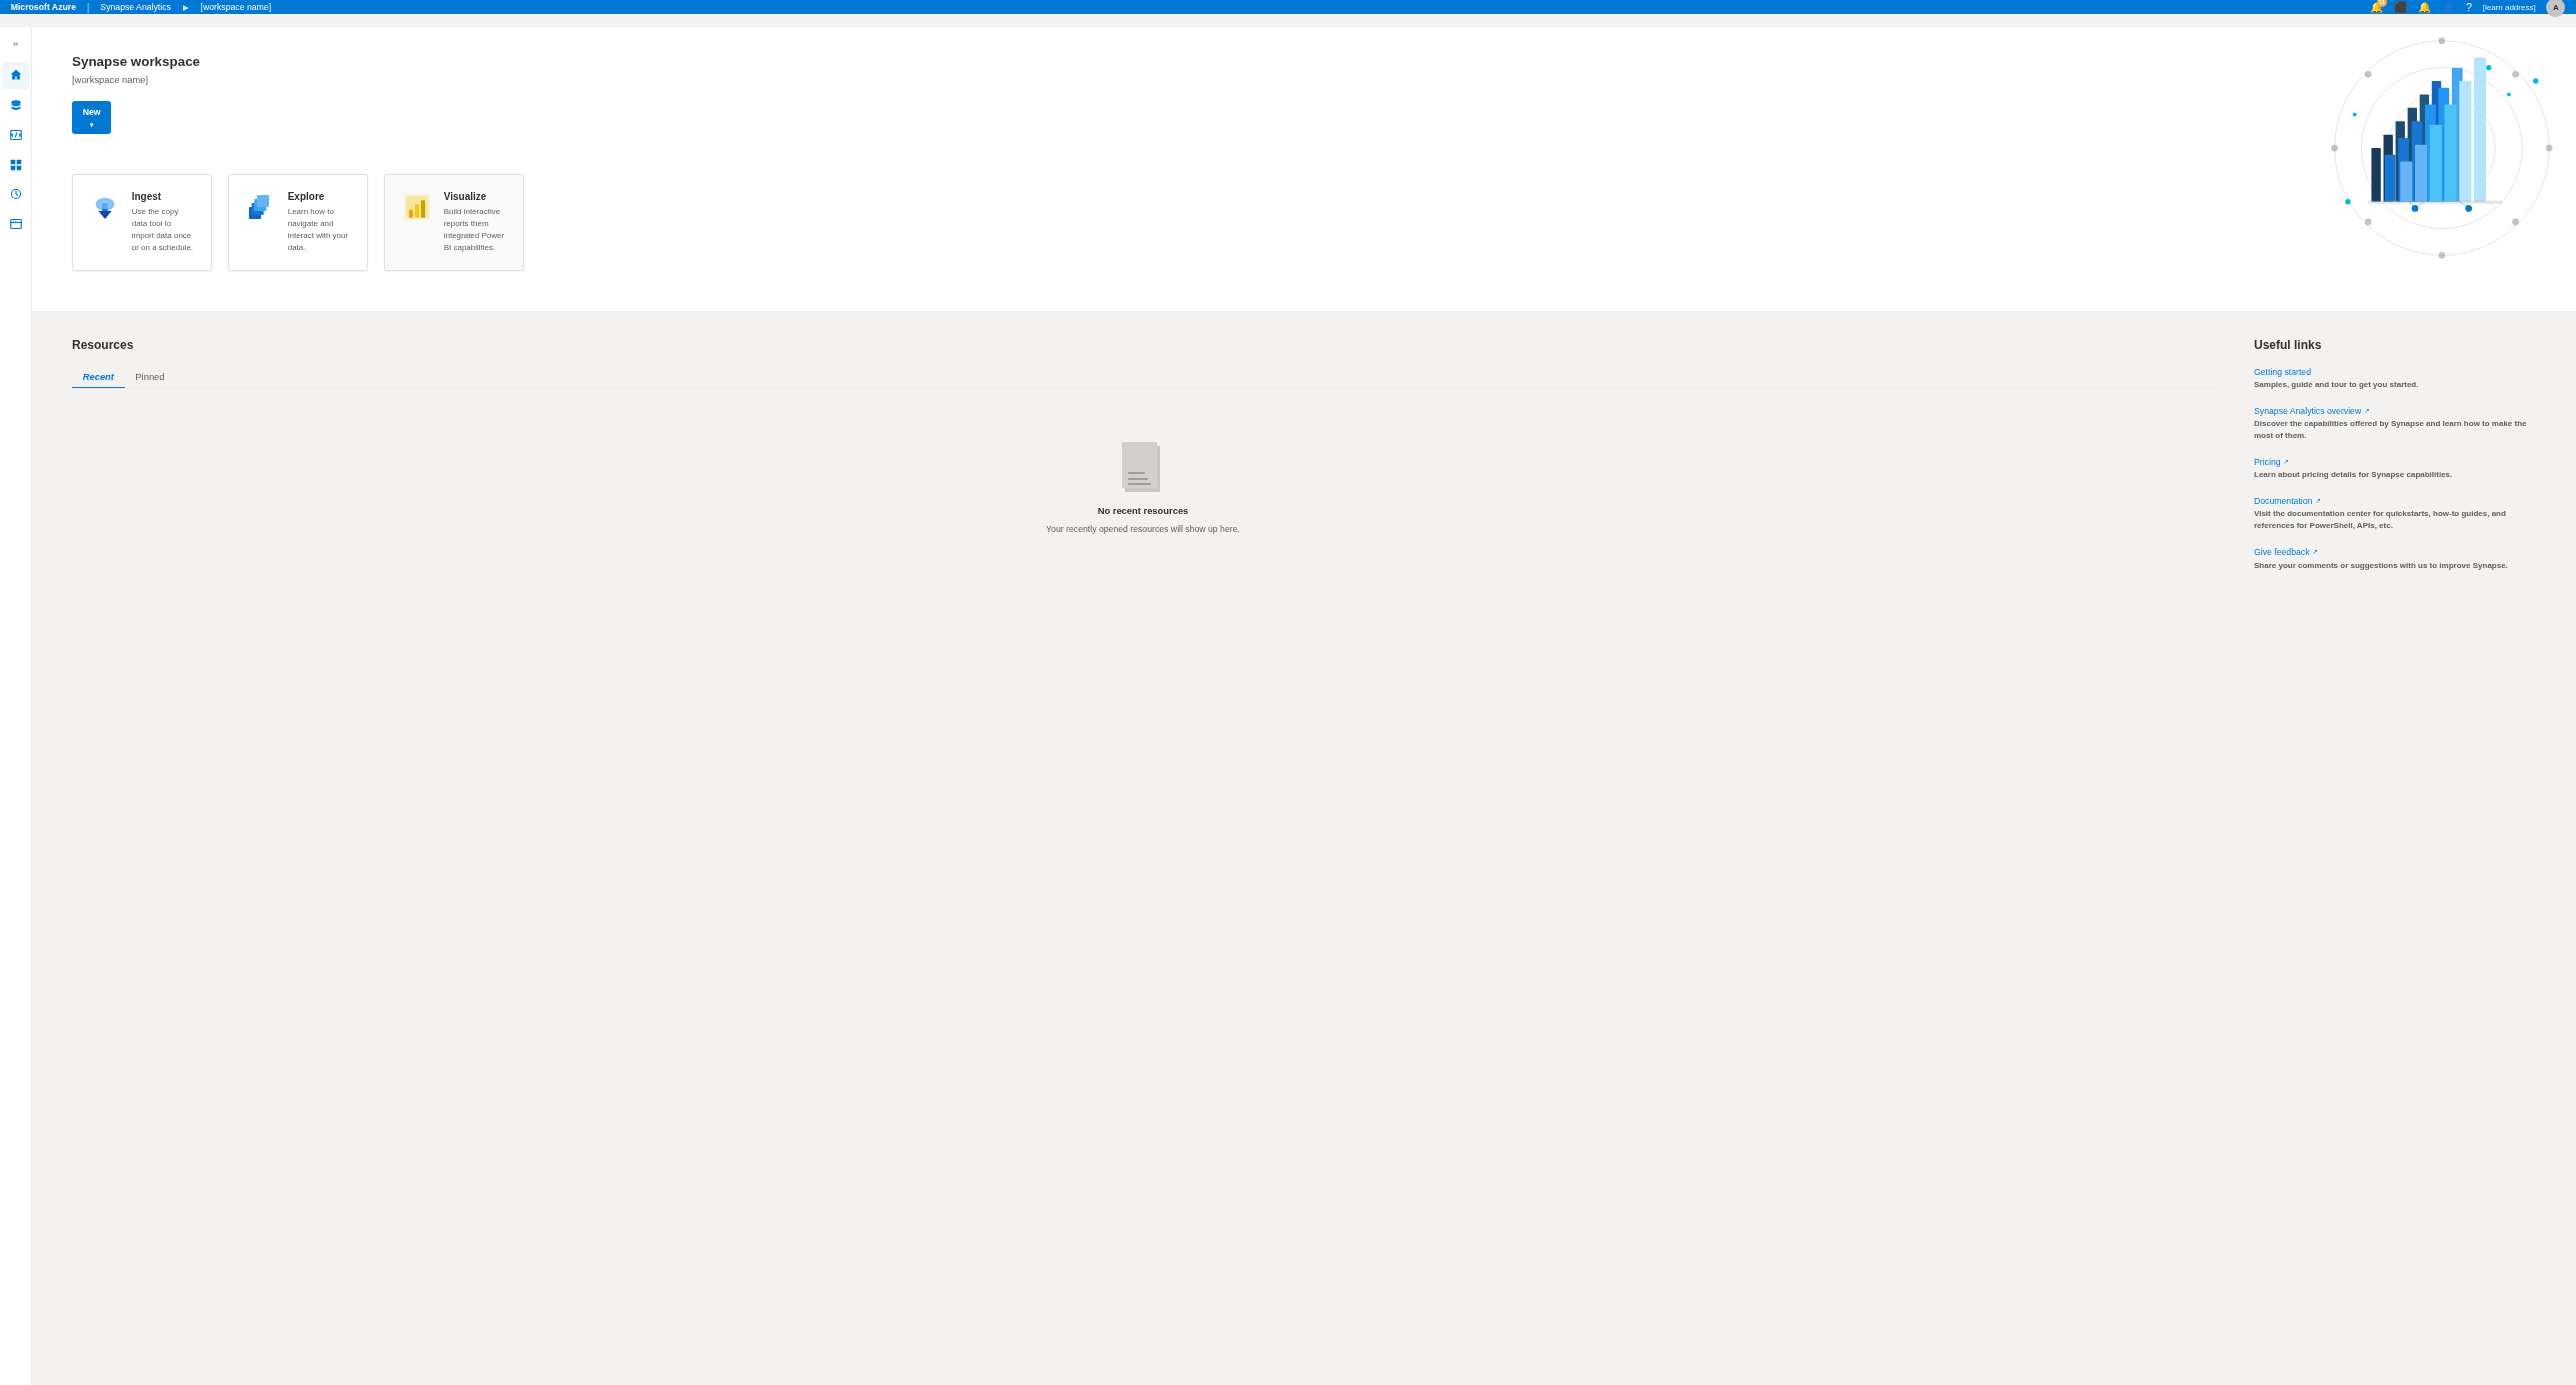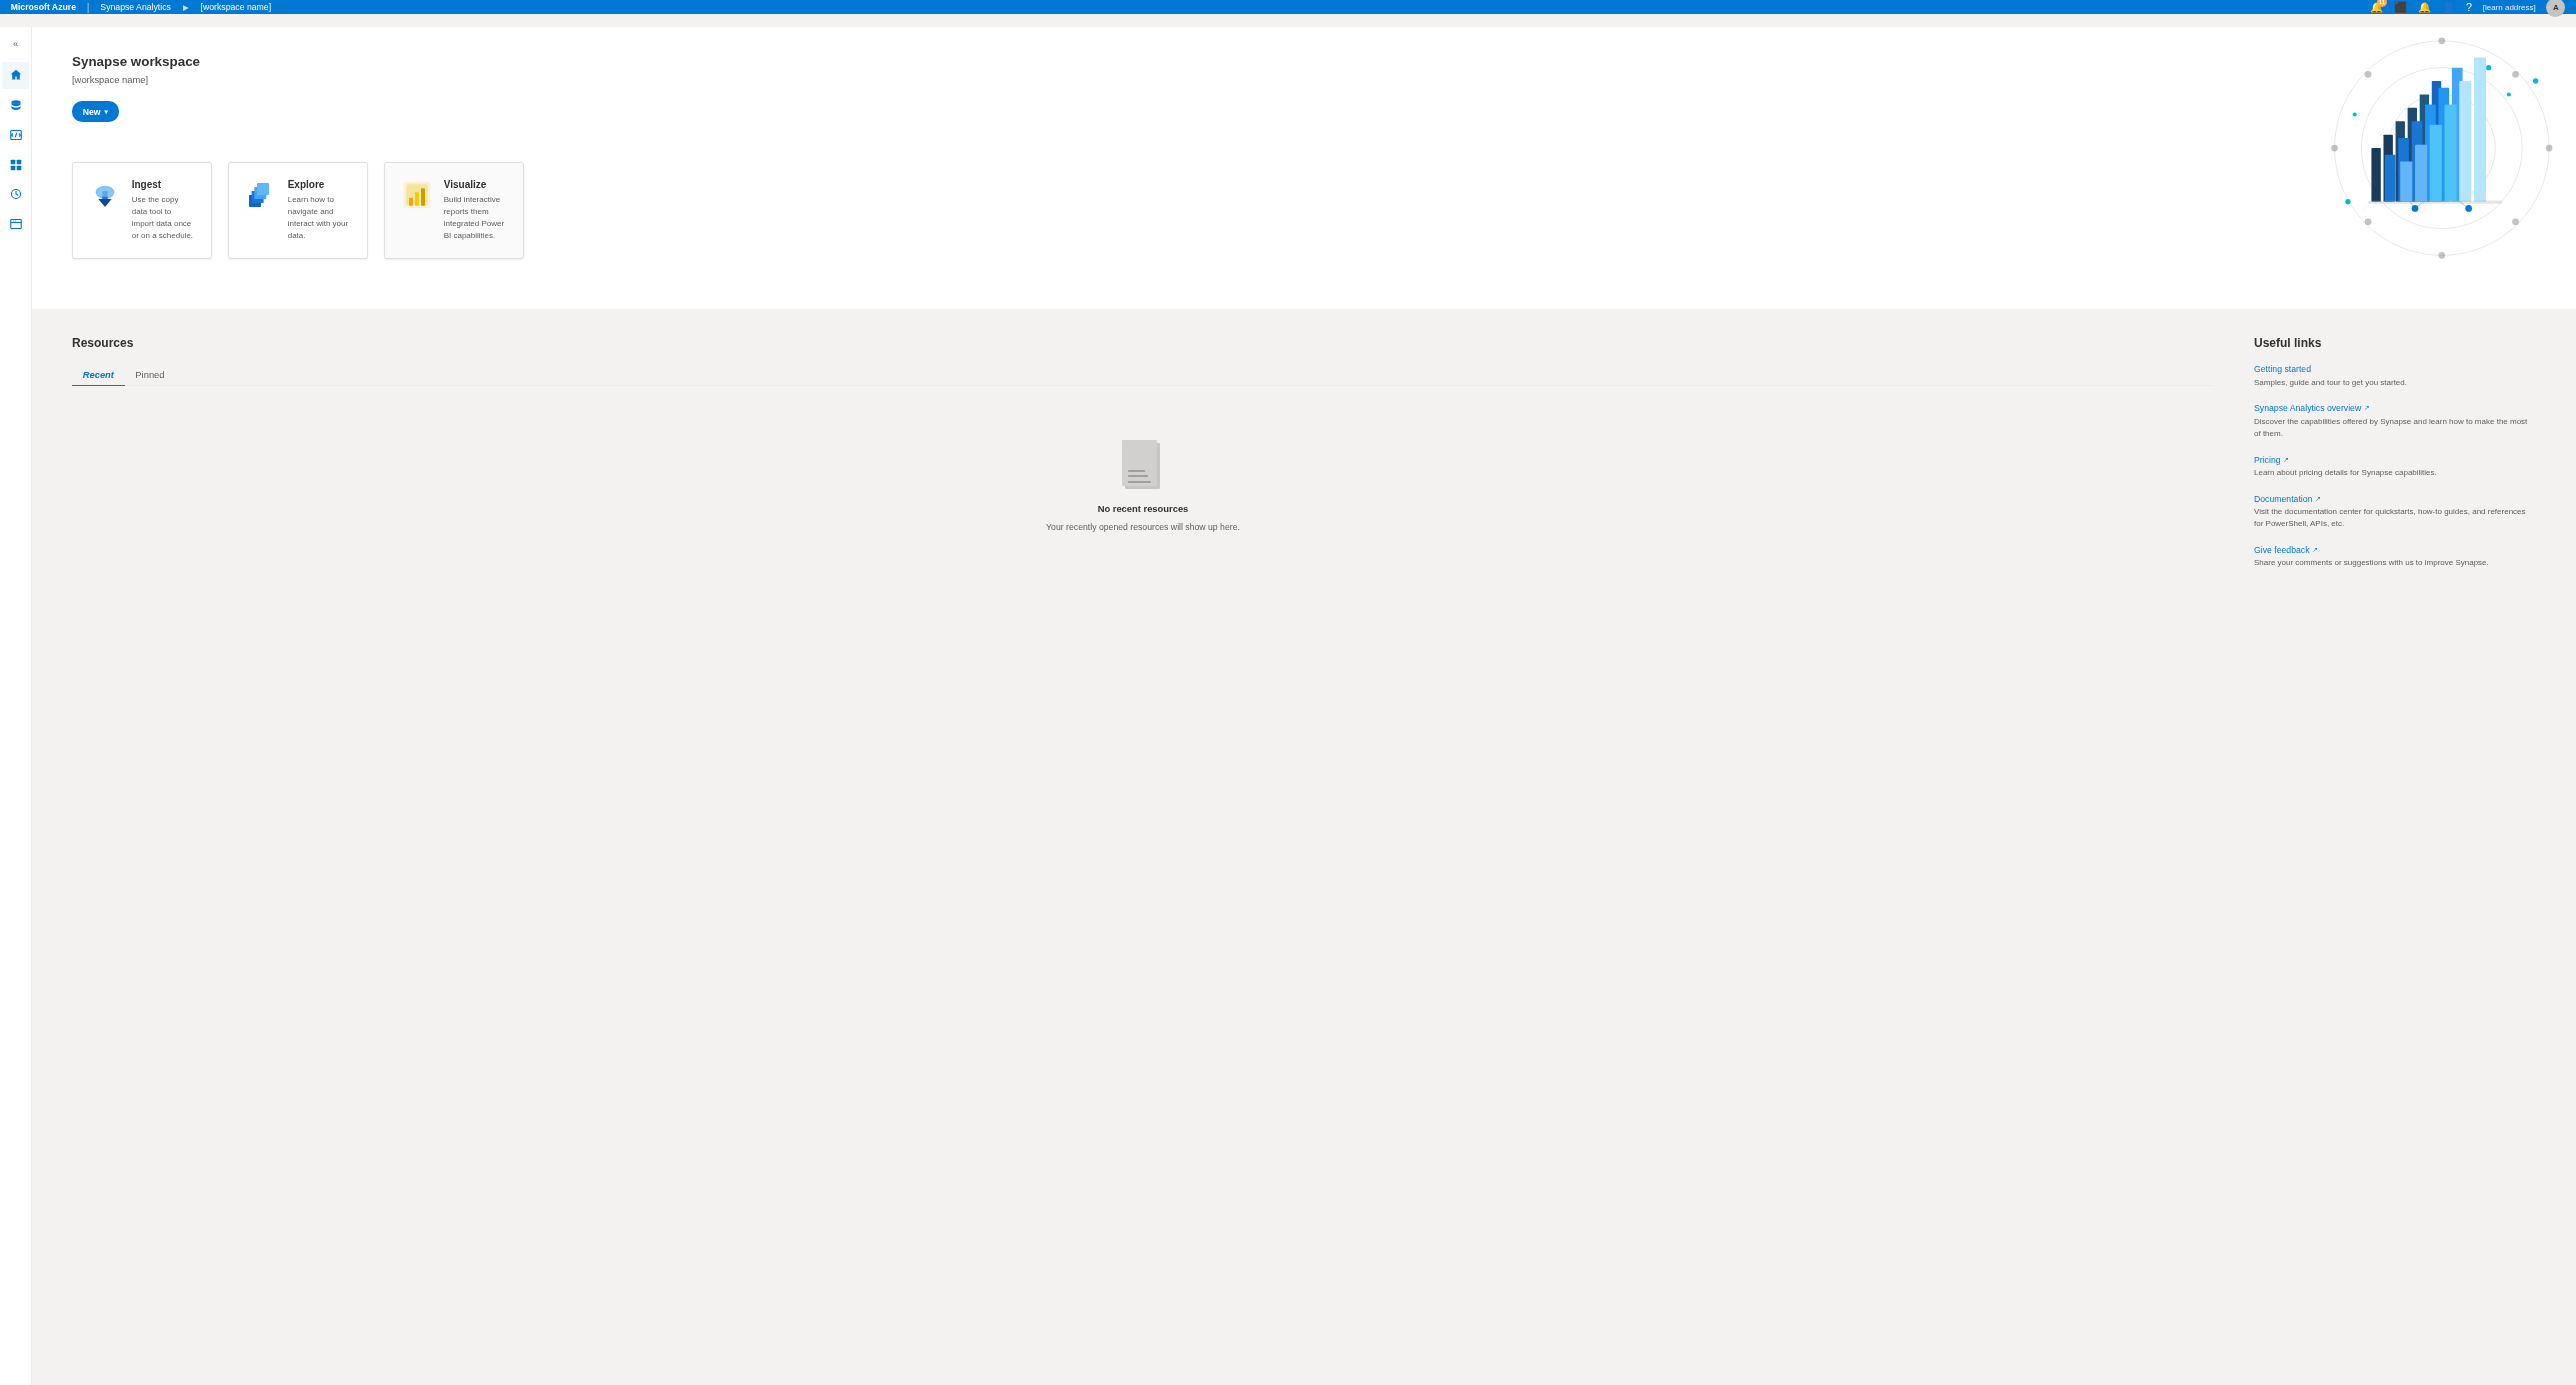"New" .new-btn { border-radius: 10px -> 3px; flex-direction: none -> column }
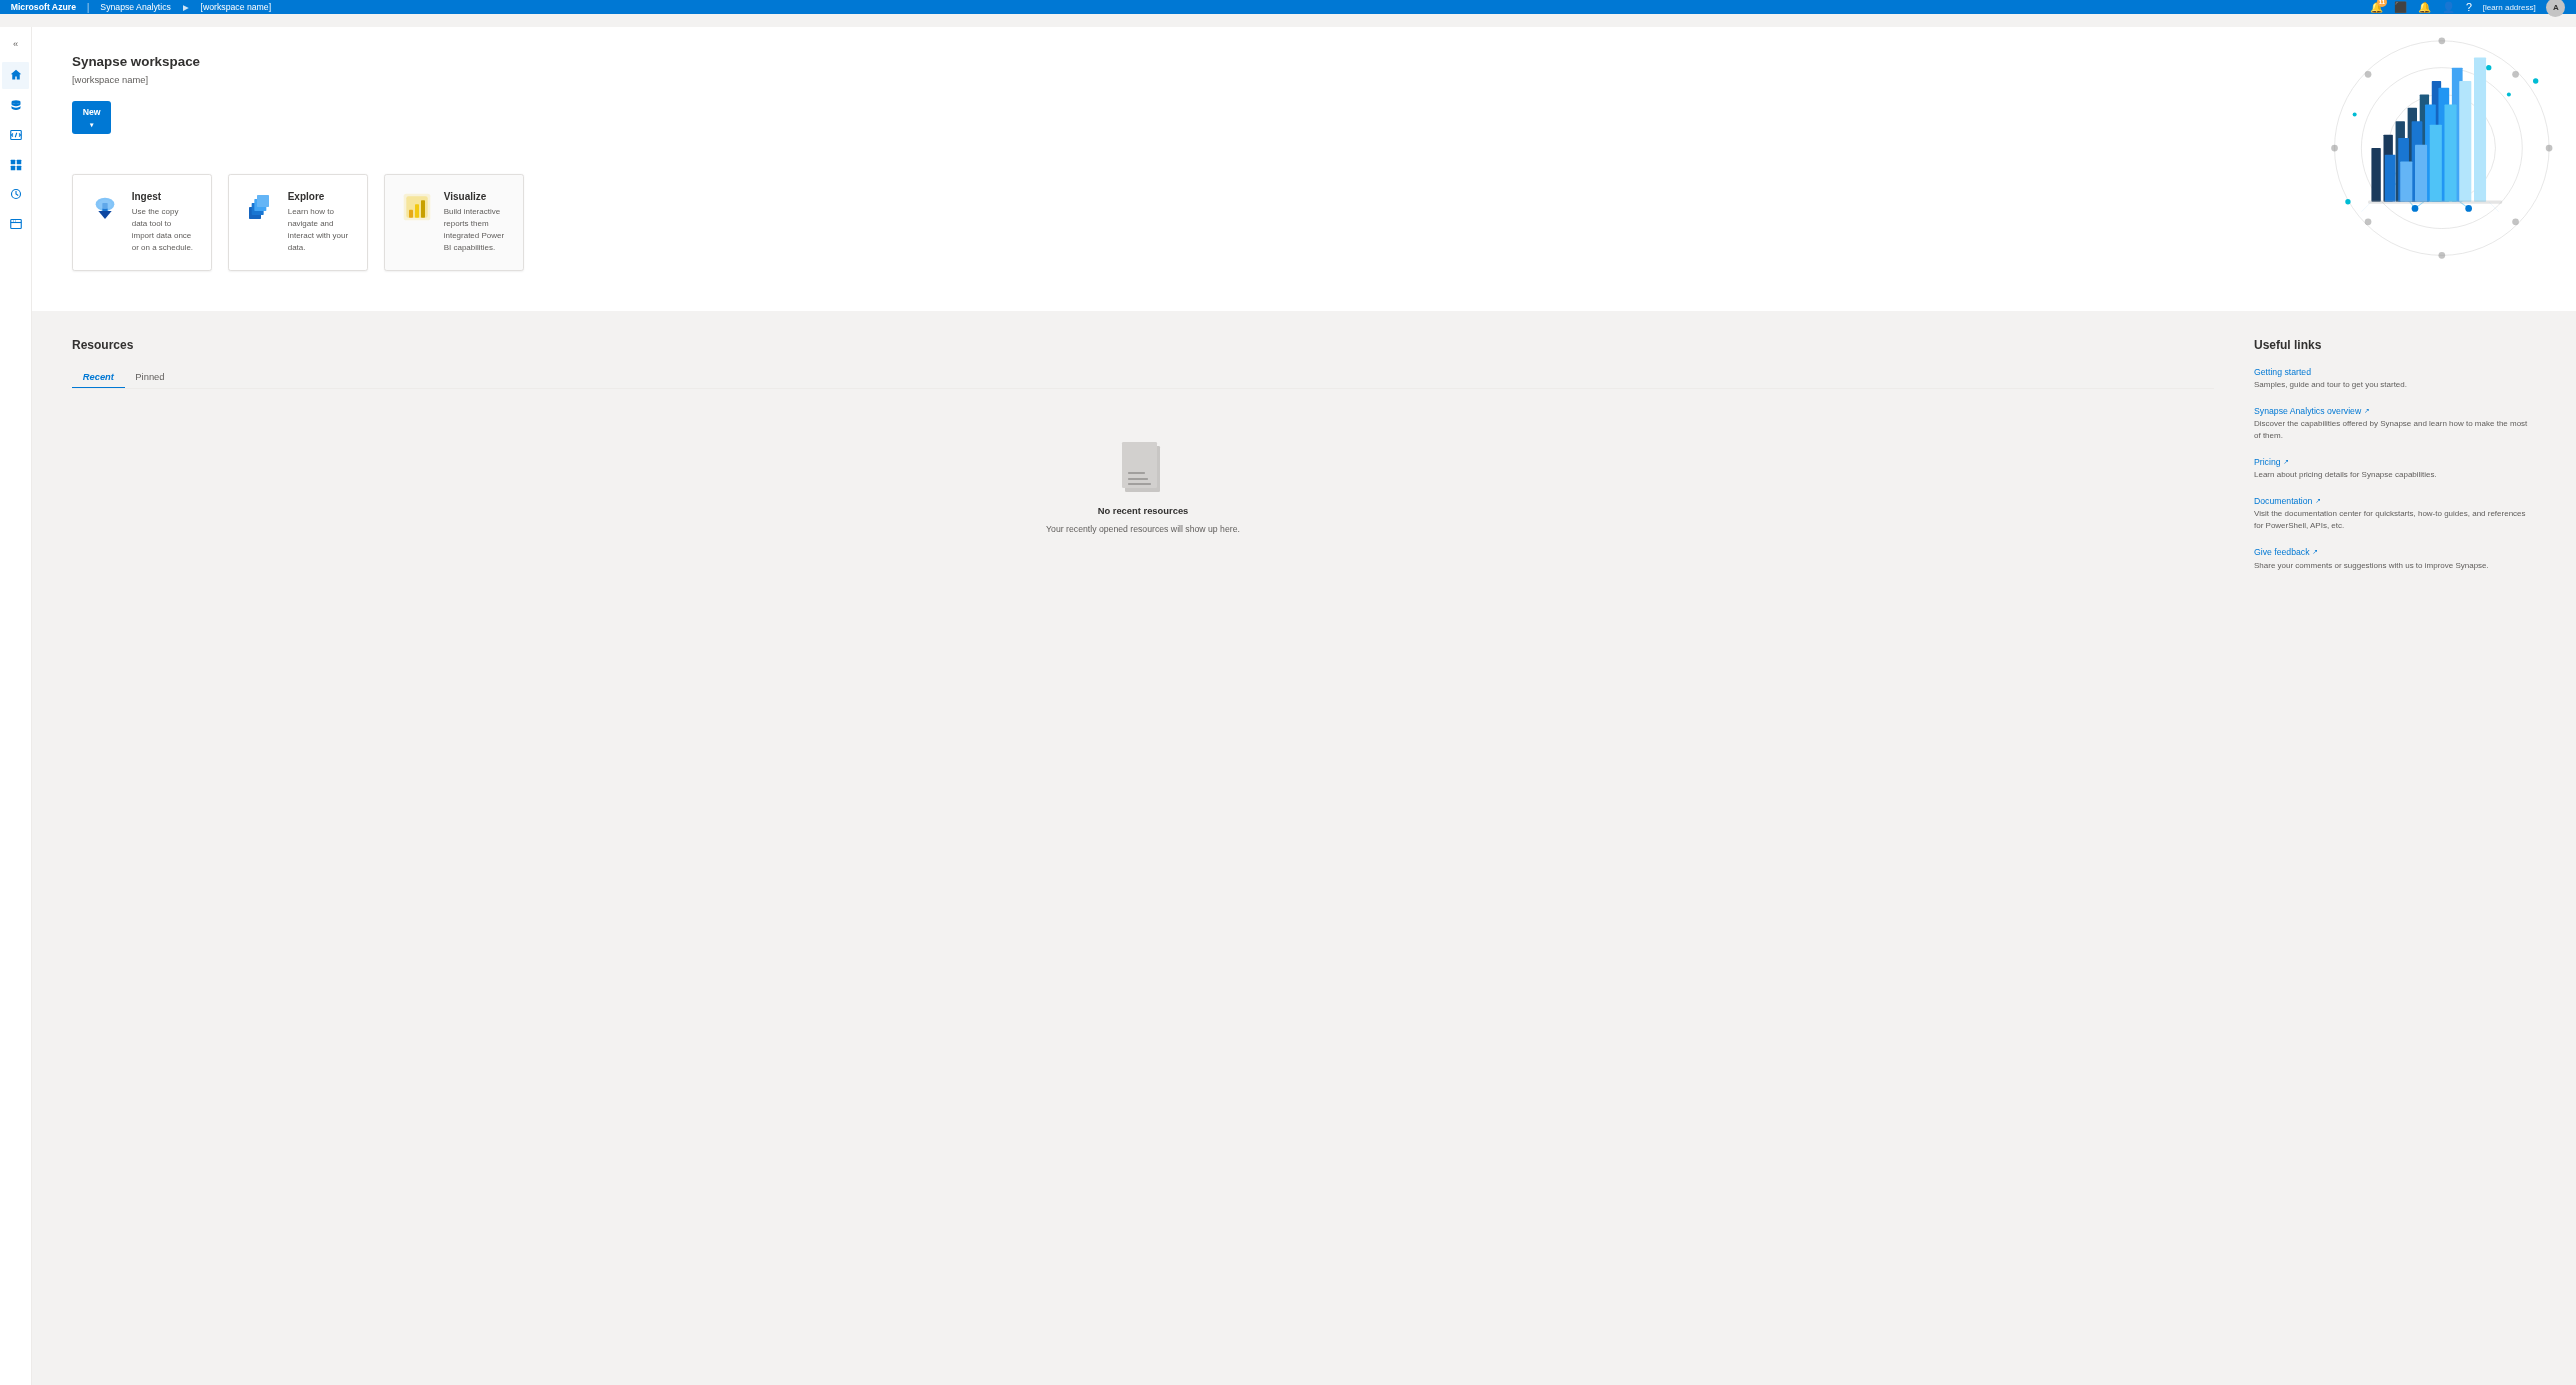"Samples, guide and tour to" .link-desc { font-weight: none -> bold }
